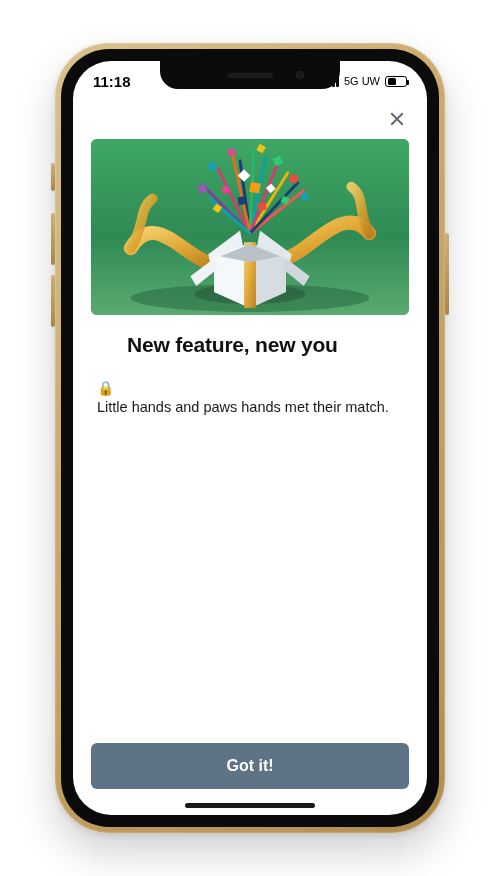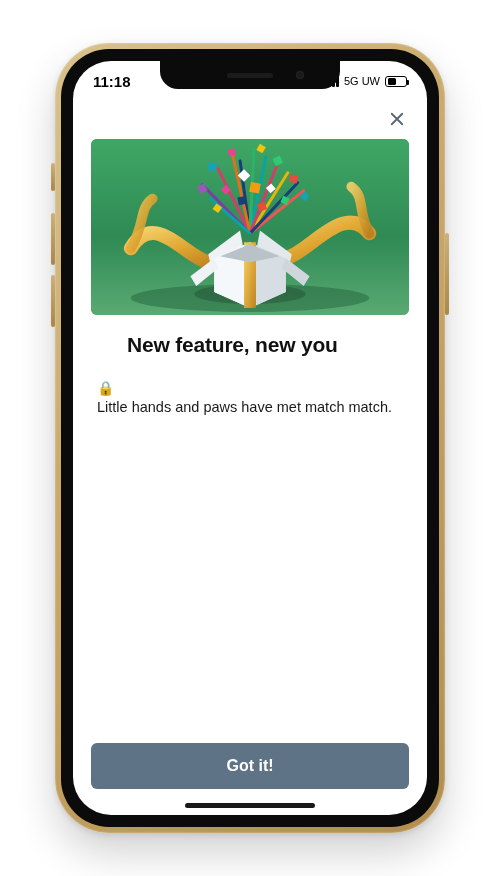"Little hands and paws have" div.feature-desc { text: have met match -> hands met their }
